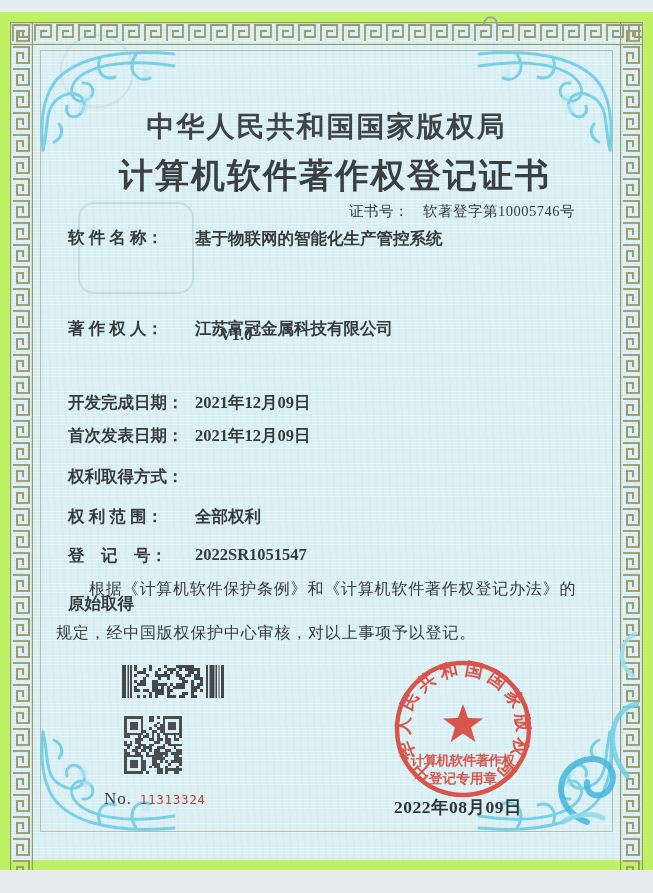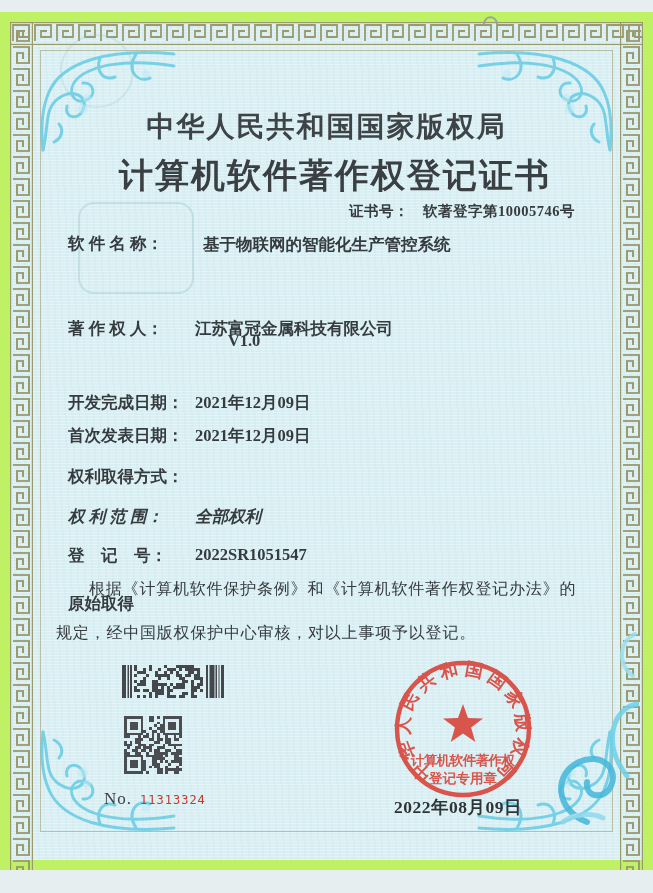"证书号： 软著登字第10005746号" .certno { font-weight: bold -> normal }
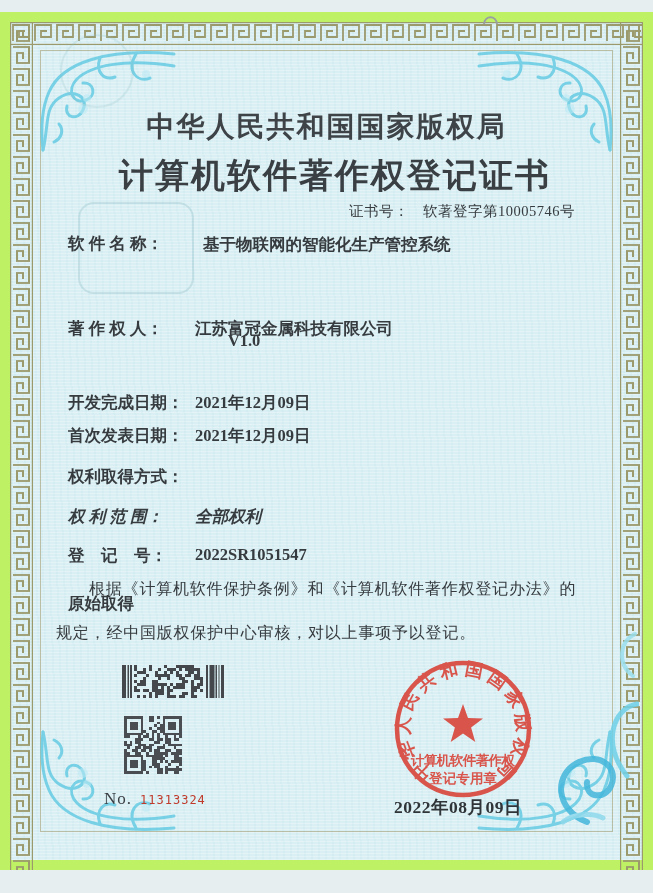"软 件 名 称：" div.row { gap: 8px -> none; top: 221px -> 215px }
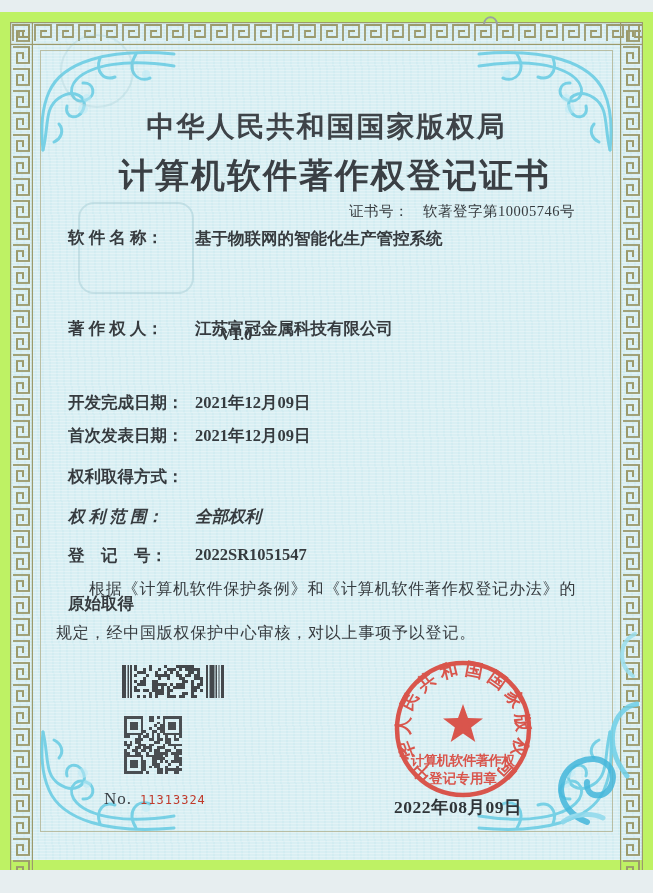"权 利 范 围：" div.row { font-style: italic -> none }
